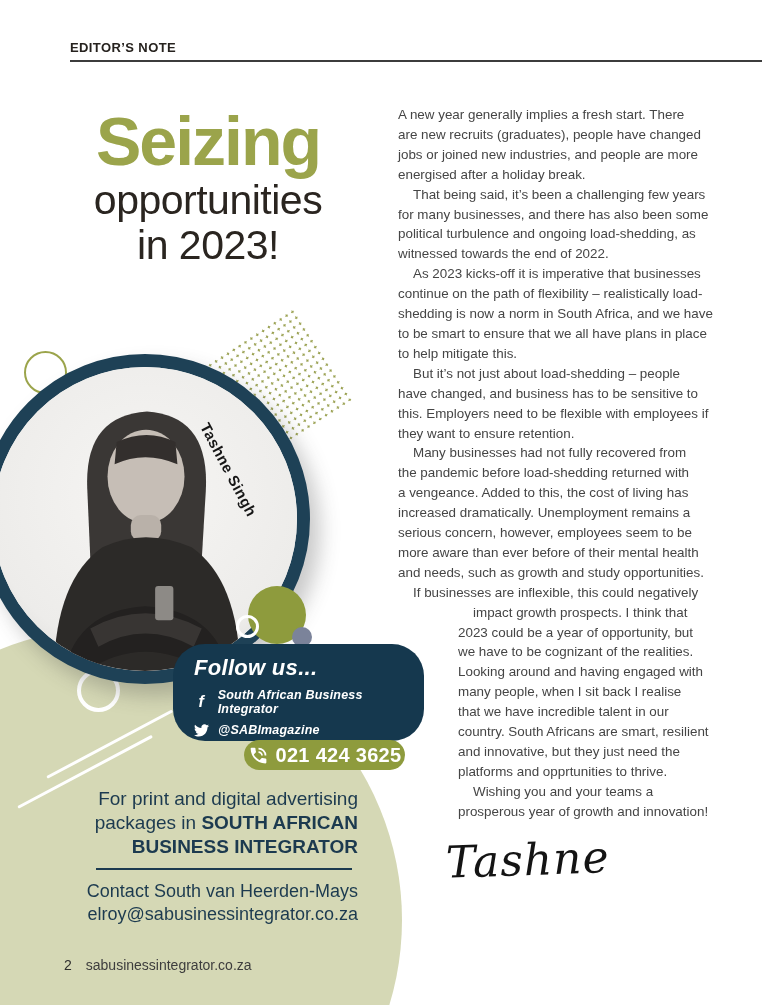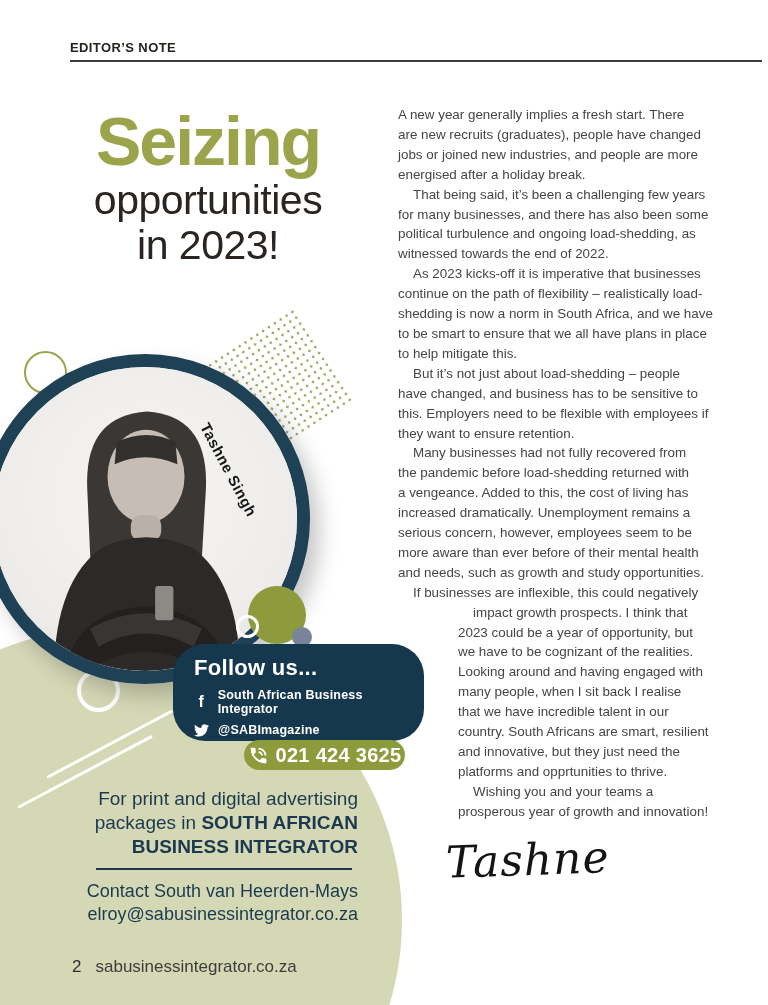"Follow us..." .follow { font-style: none -> italic }
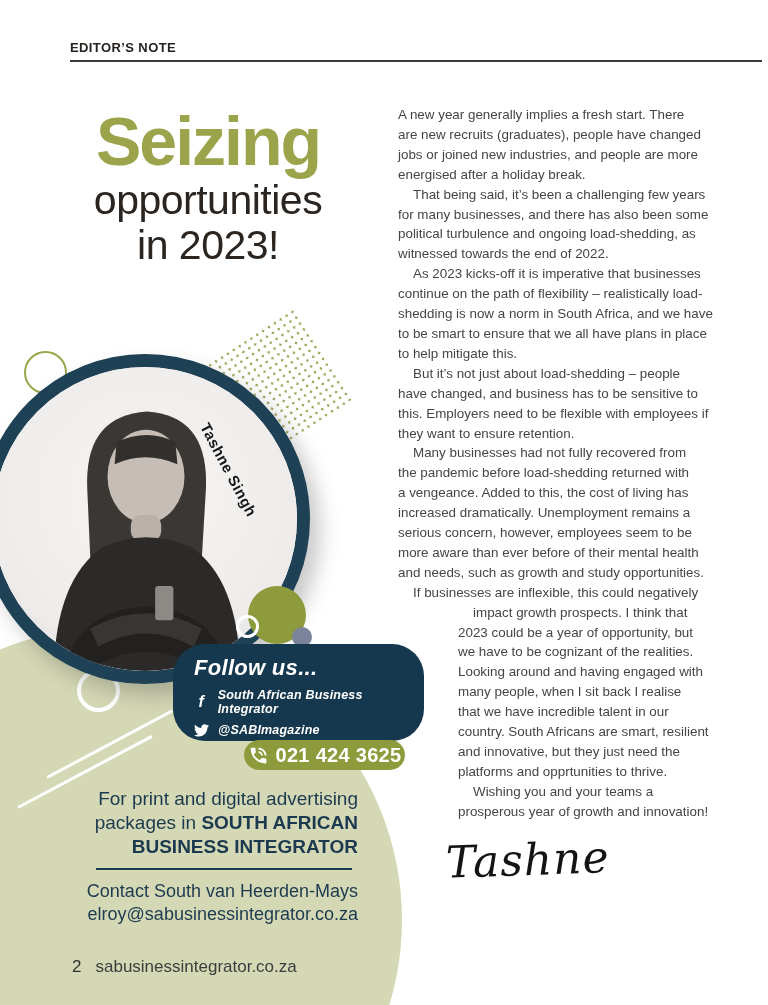"2 sabusinessintegrator.co.za" .footer { font-size: 17px -> 14px; left: 72px -> 64px }
